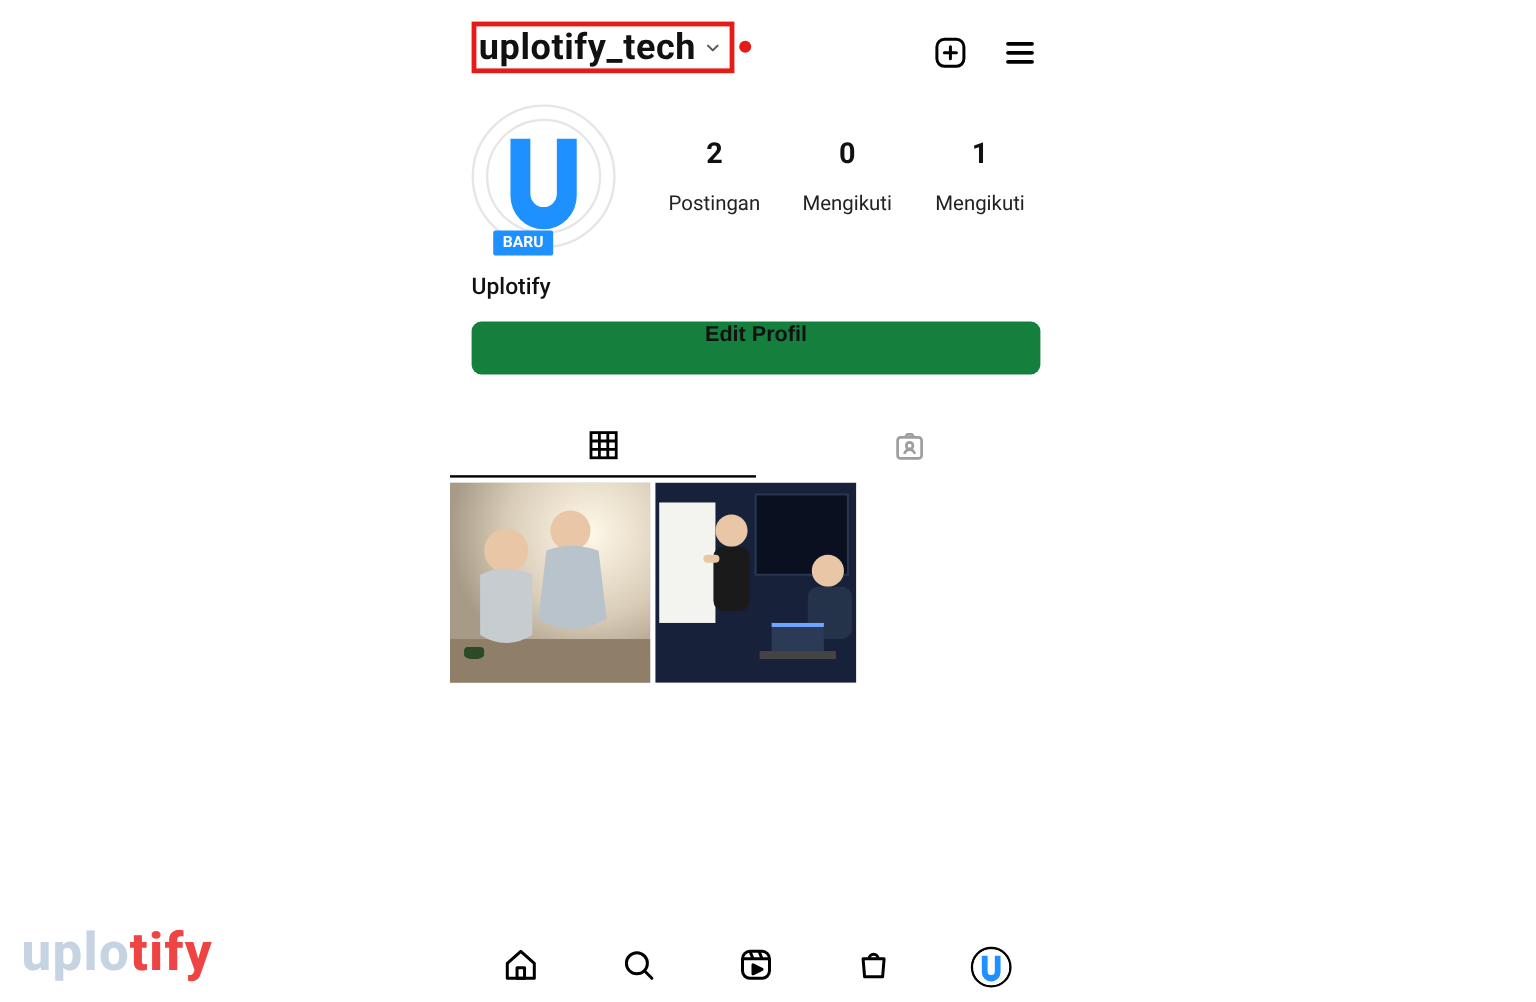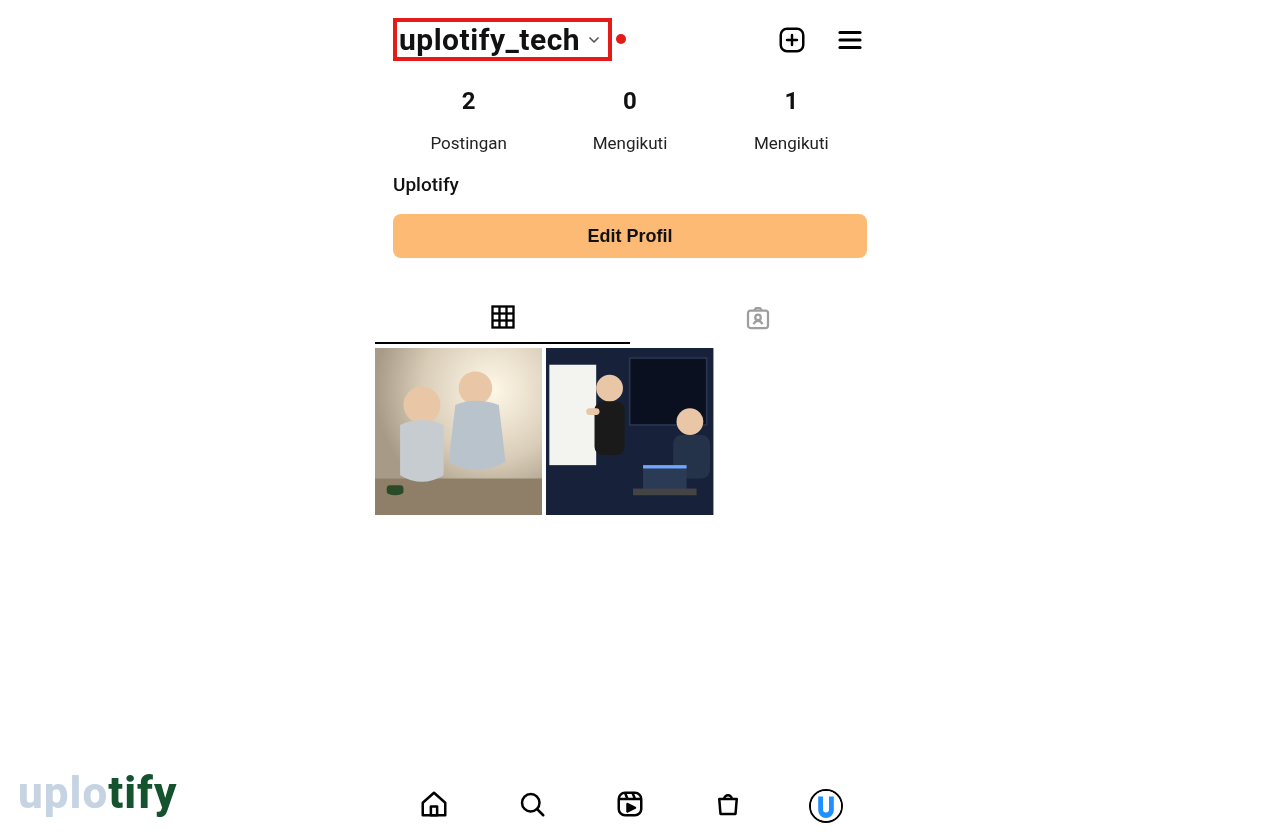"uplotify_tech" .header { align-items: center -> flex-end }
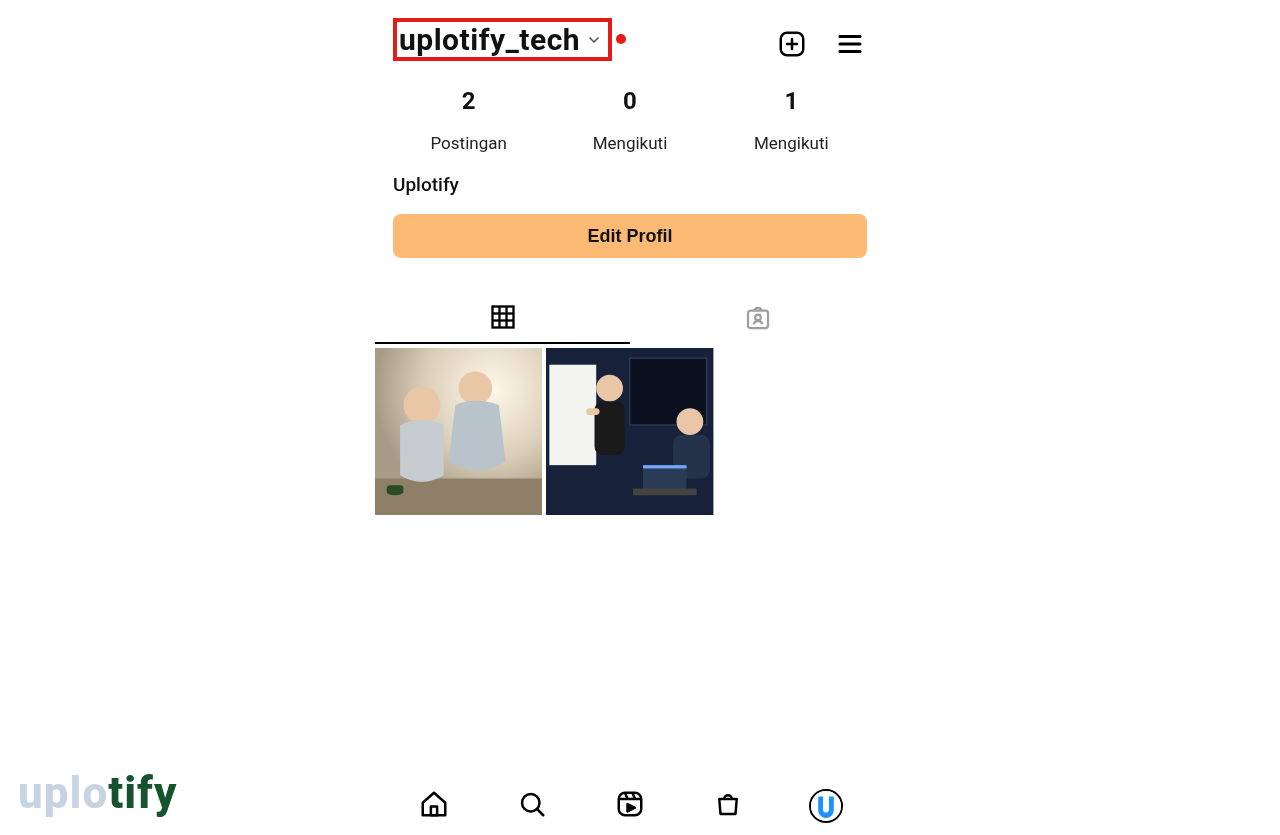"BARU" div.avatar-wrap { html: none -> <div> <div> <div> <svg> <rect></rect> <path></path> <circle></circle> </svg> </div> </div> <div>BARU</div> </div> }
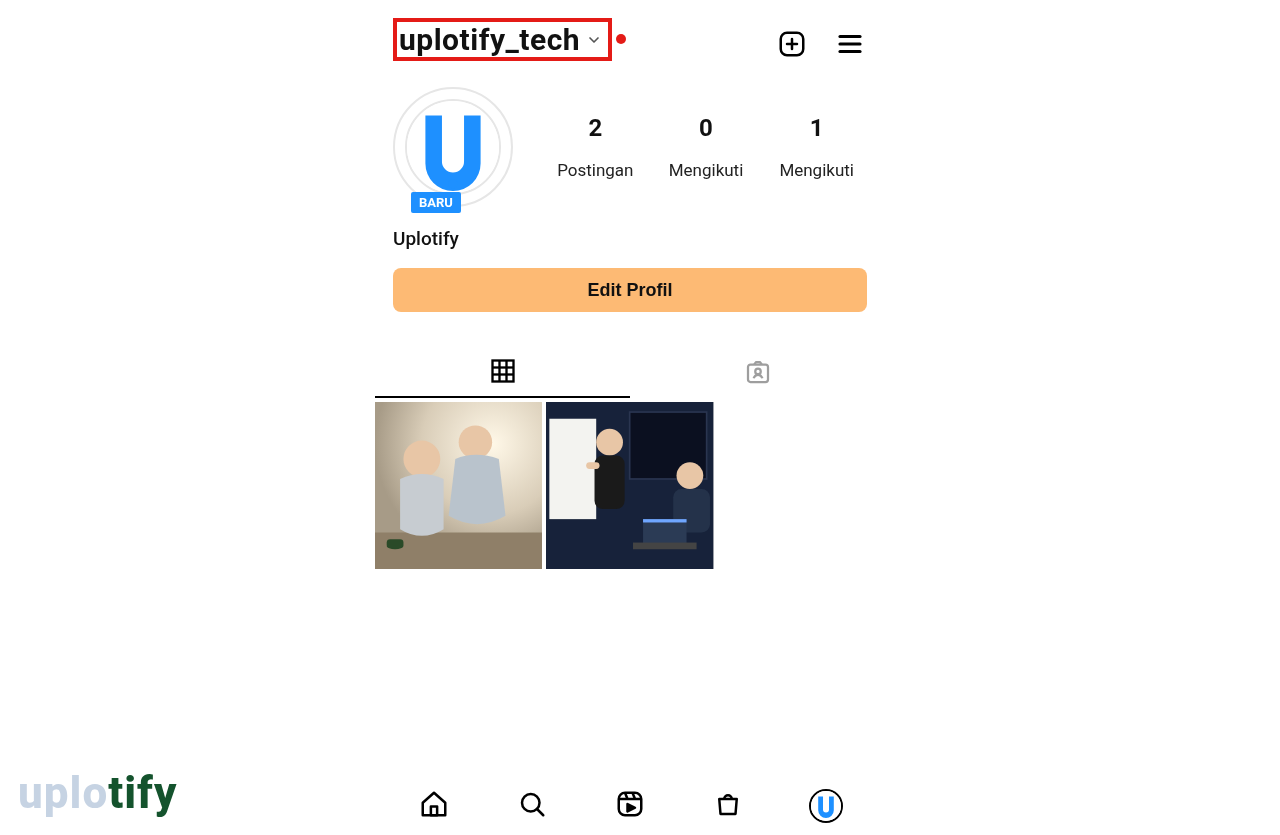"Edit Profil" .edit-profile-btn { align-items: center -> flex-start; background: #fdba74 -> #15803d }
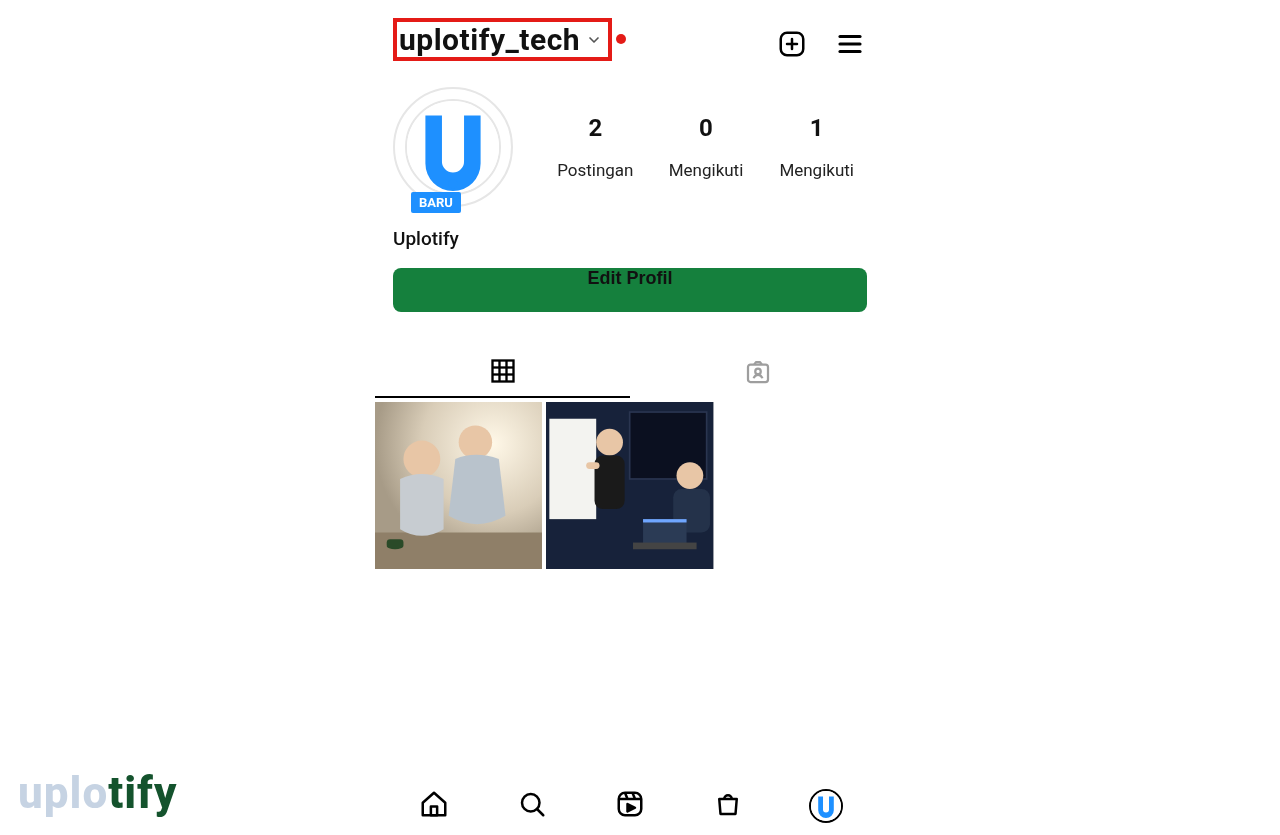"tify" .watermark .t2 { color: #14532d -> #ef4444 }
